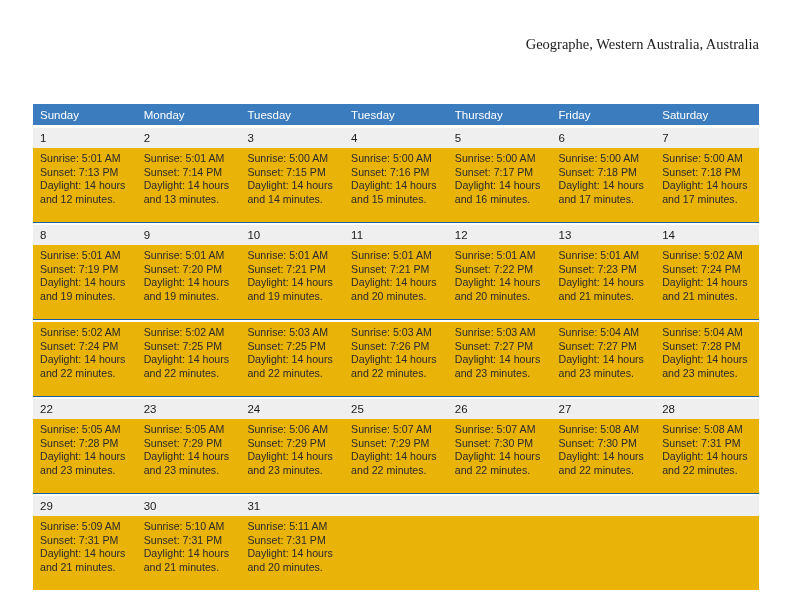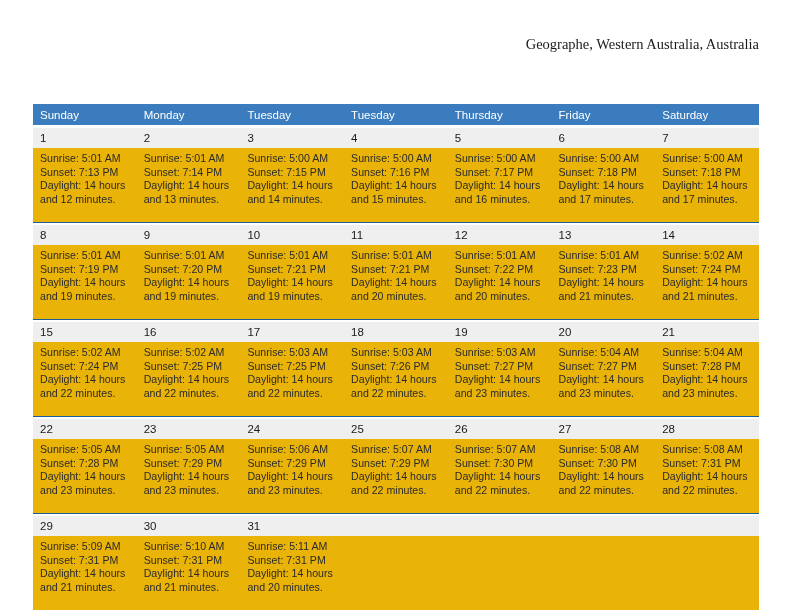"15" tr.daynum { html: <tr> <td>15</td> <td>16</td> <td>17</td> <td>18</td> <td>19</td> <td>20</td> <td>21</td> </tr> -> none }
